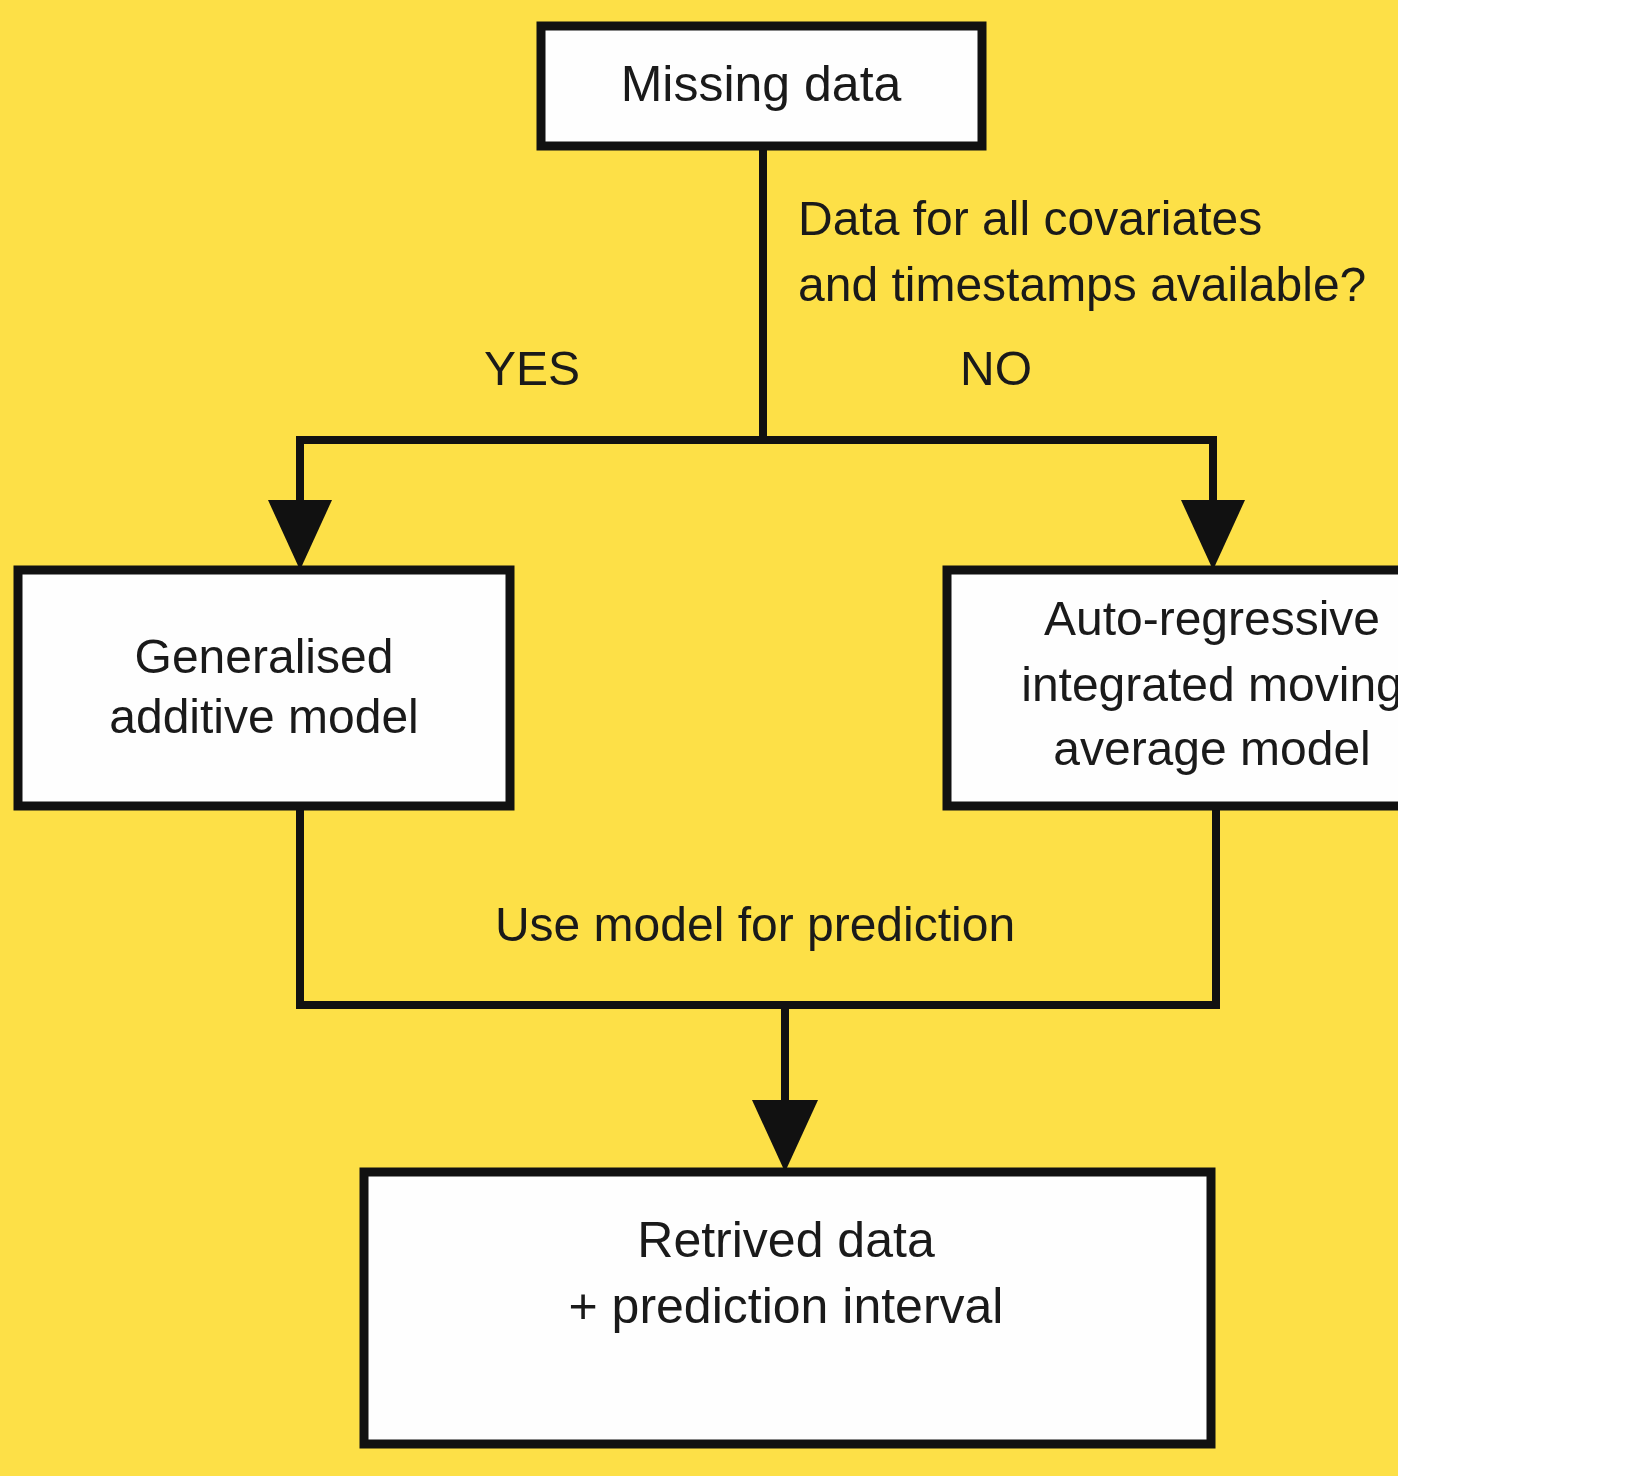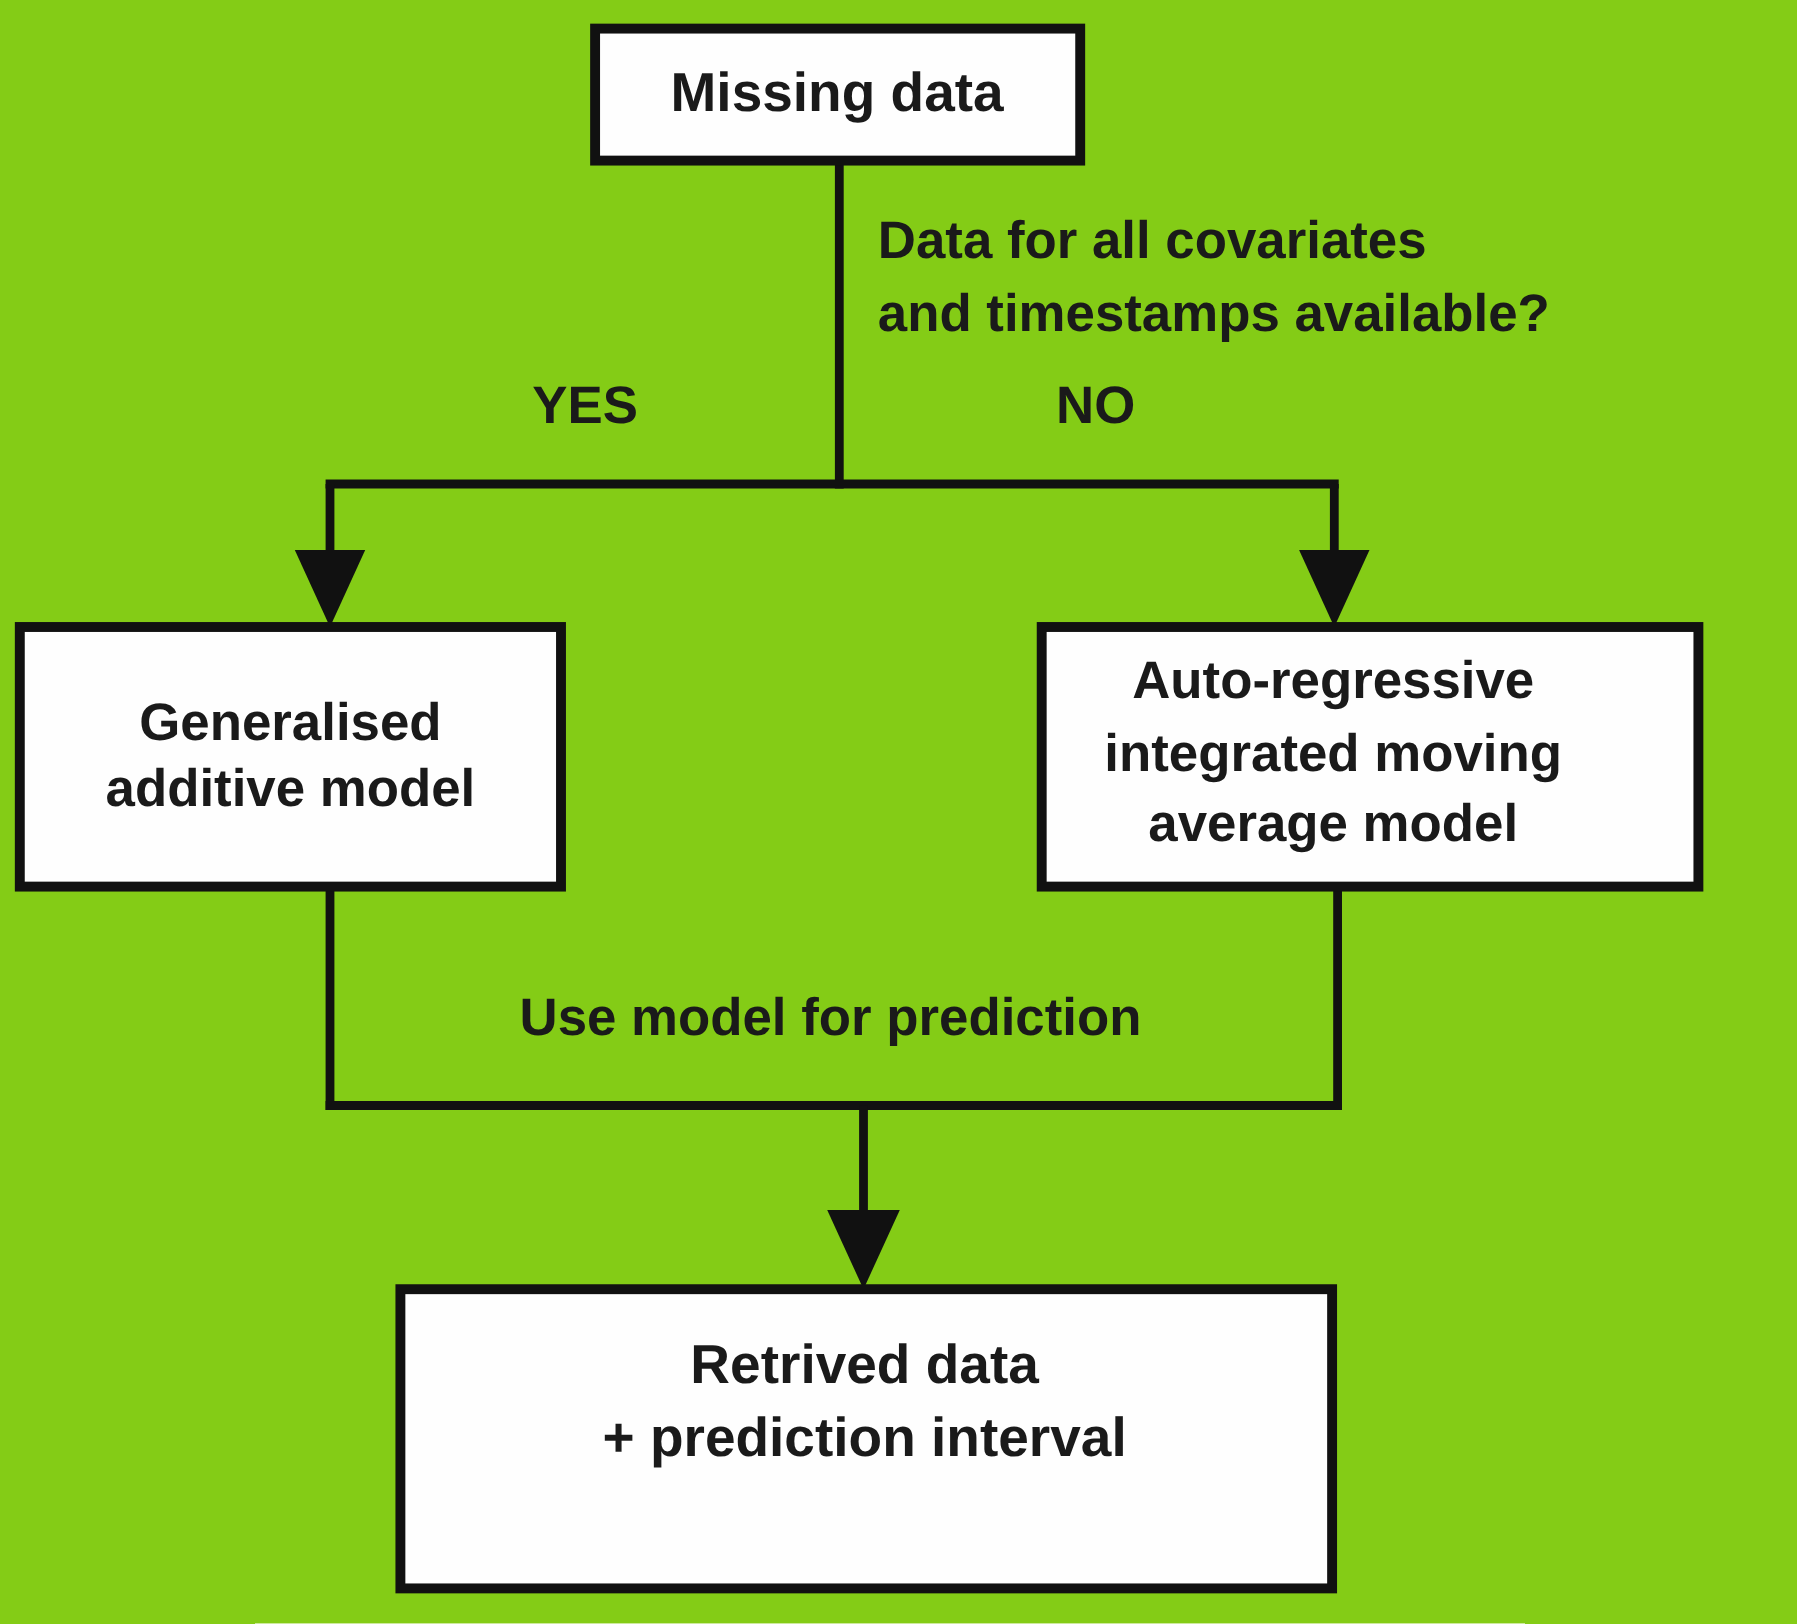"Missing data" #flowchart-root { background: #84cc16 -> #fde047; font-weight: bold -> none; width: 1634px -> 1398px }
